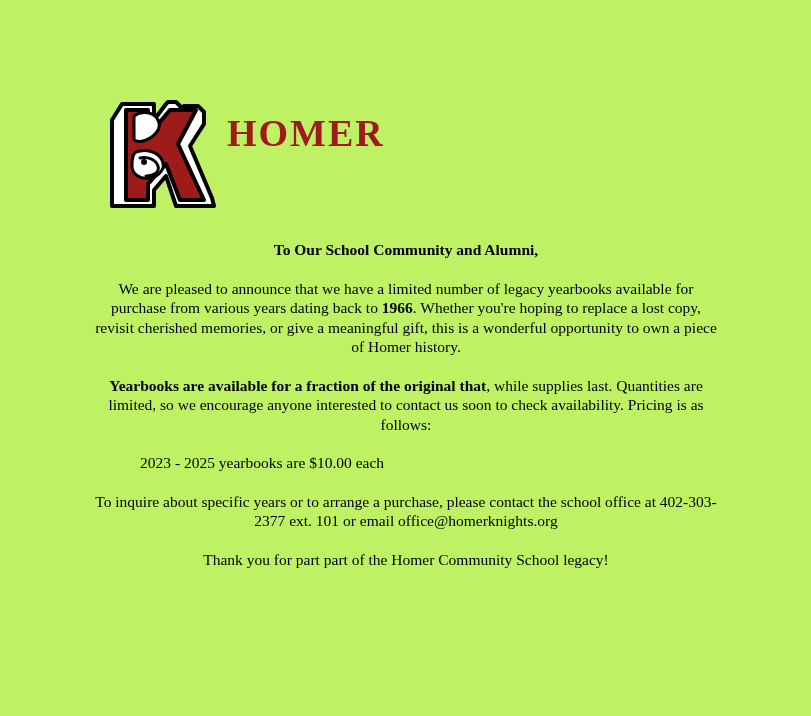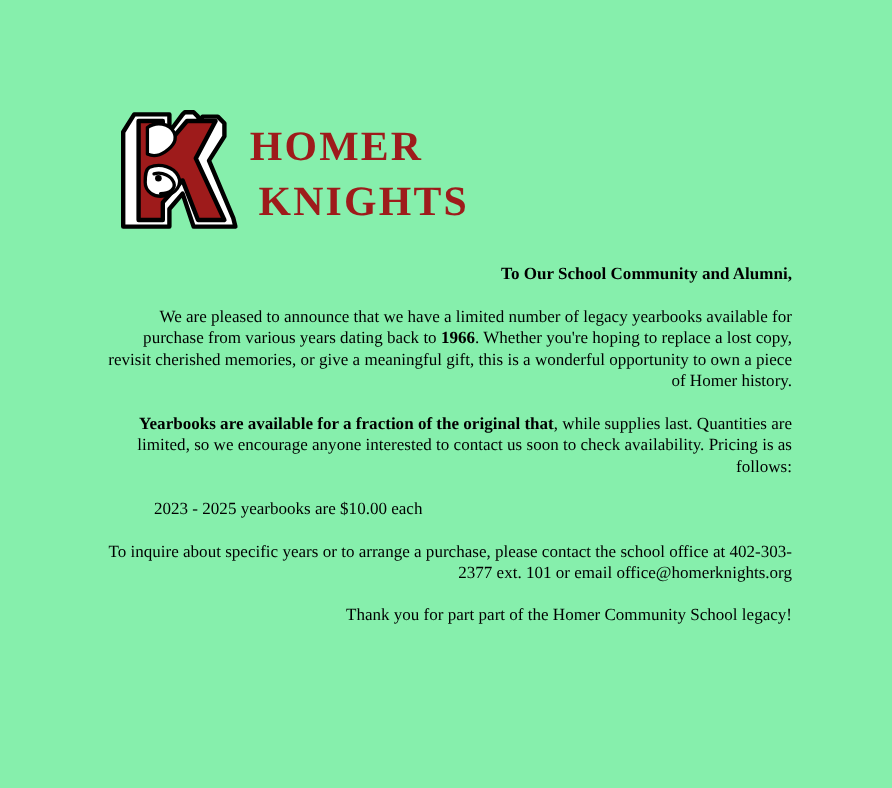"HOMER" .page { background: #86efac -> #bef264 }
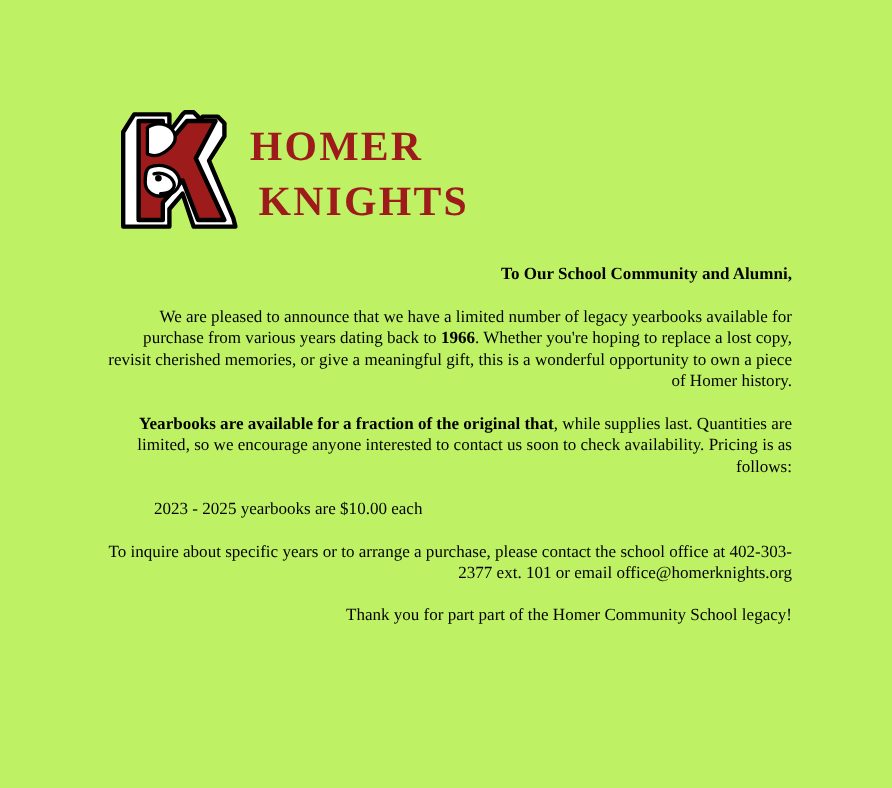"KNIGHTS" span.logo-line { html: <span>Knights</span> -> none }
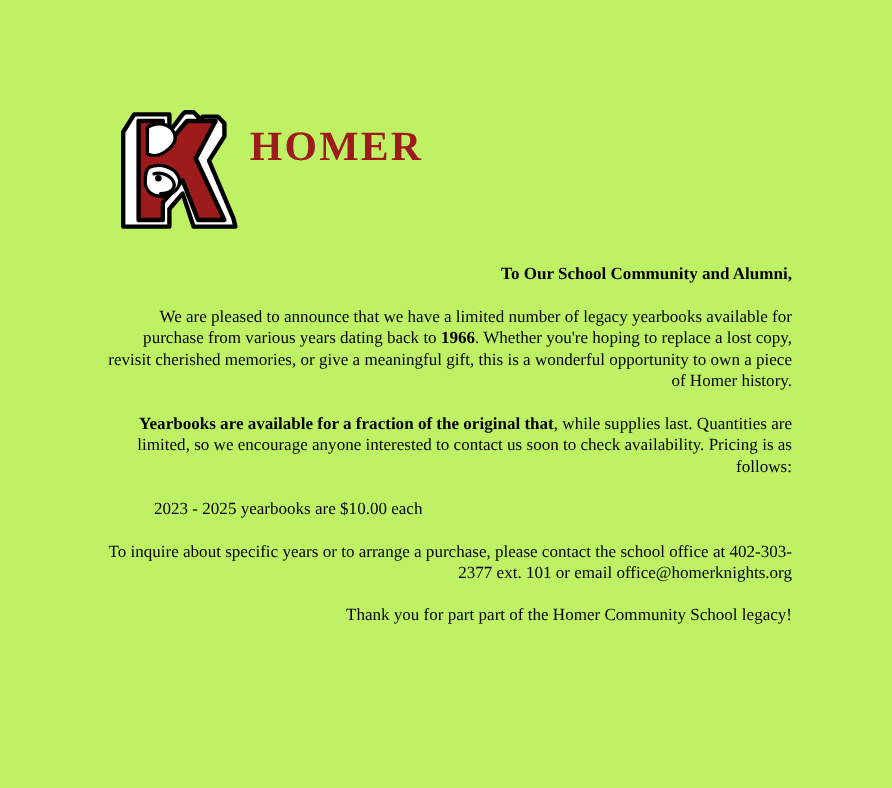"To Our School Community and" .content p { text-align: right -> center }
